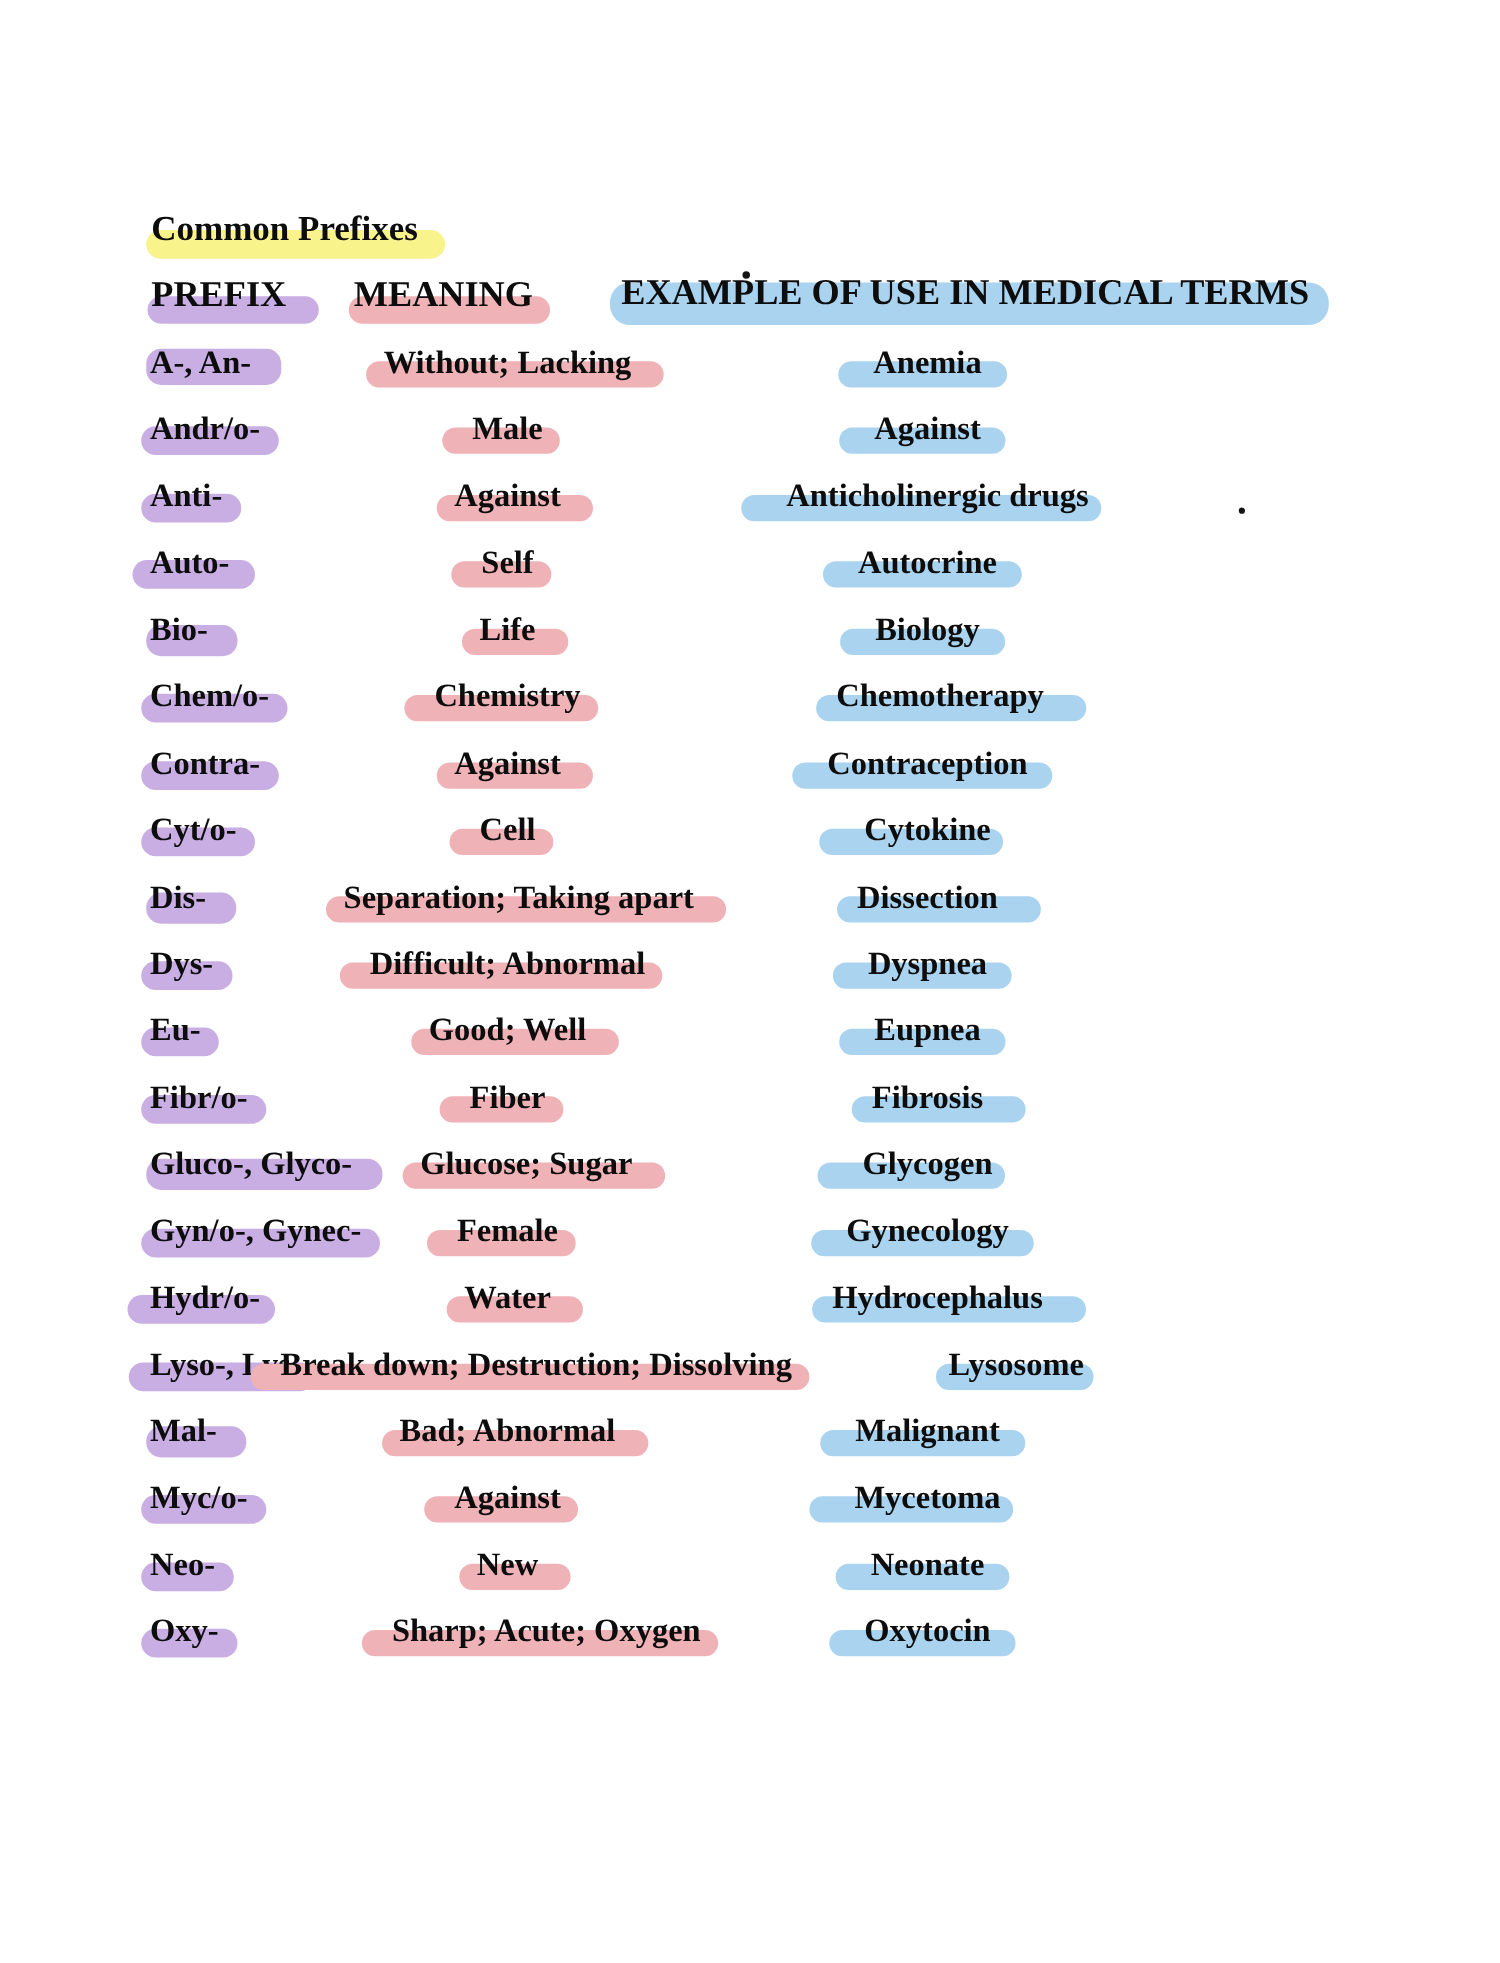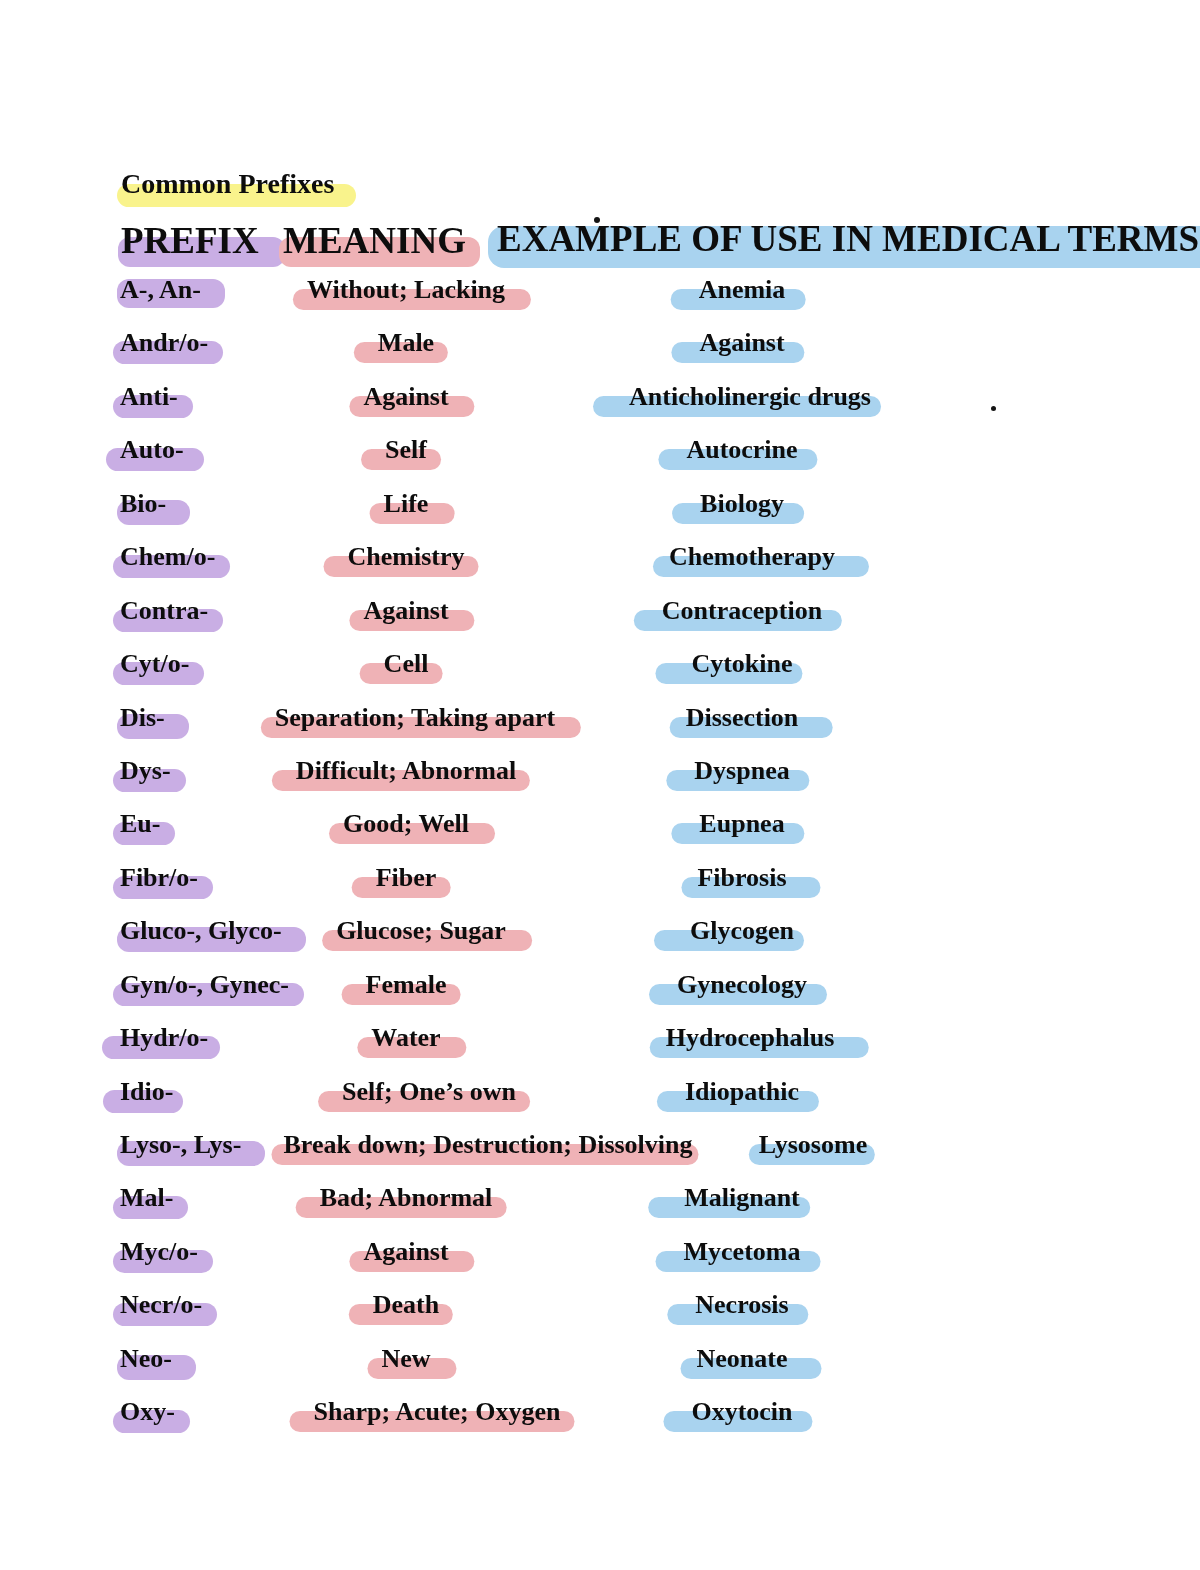"PREFIX" .hdr { font-size: 37px -> 29px }
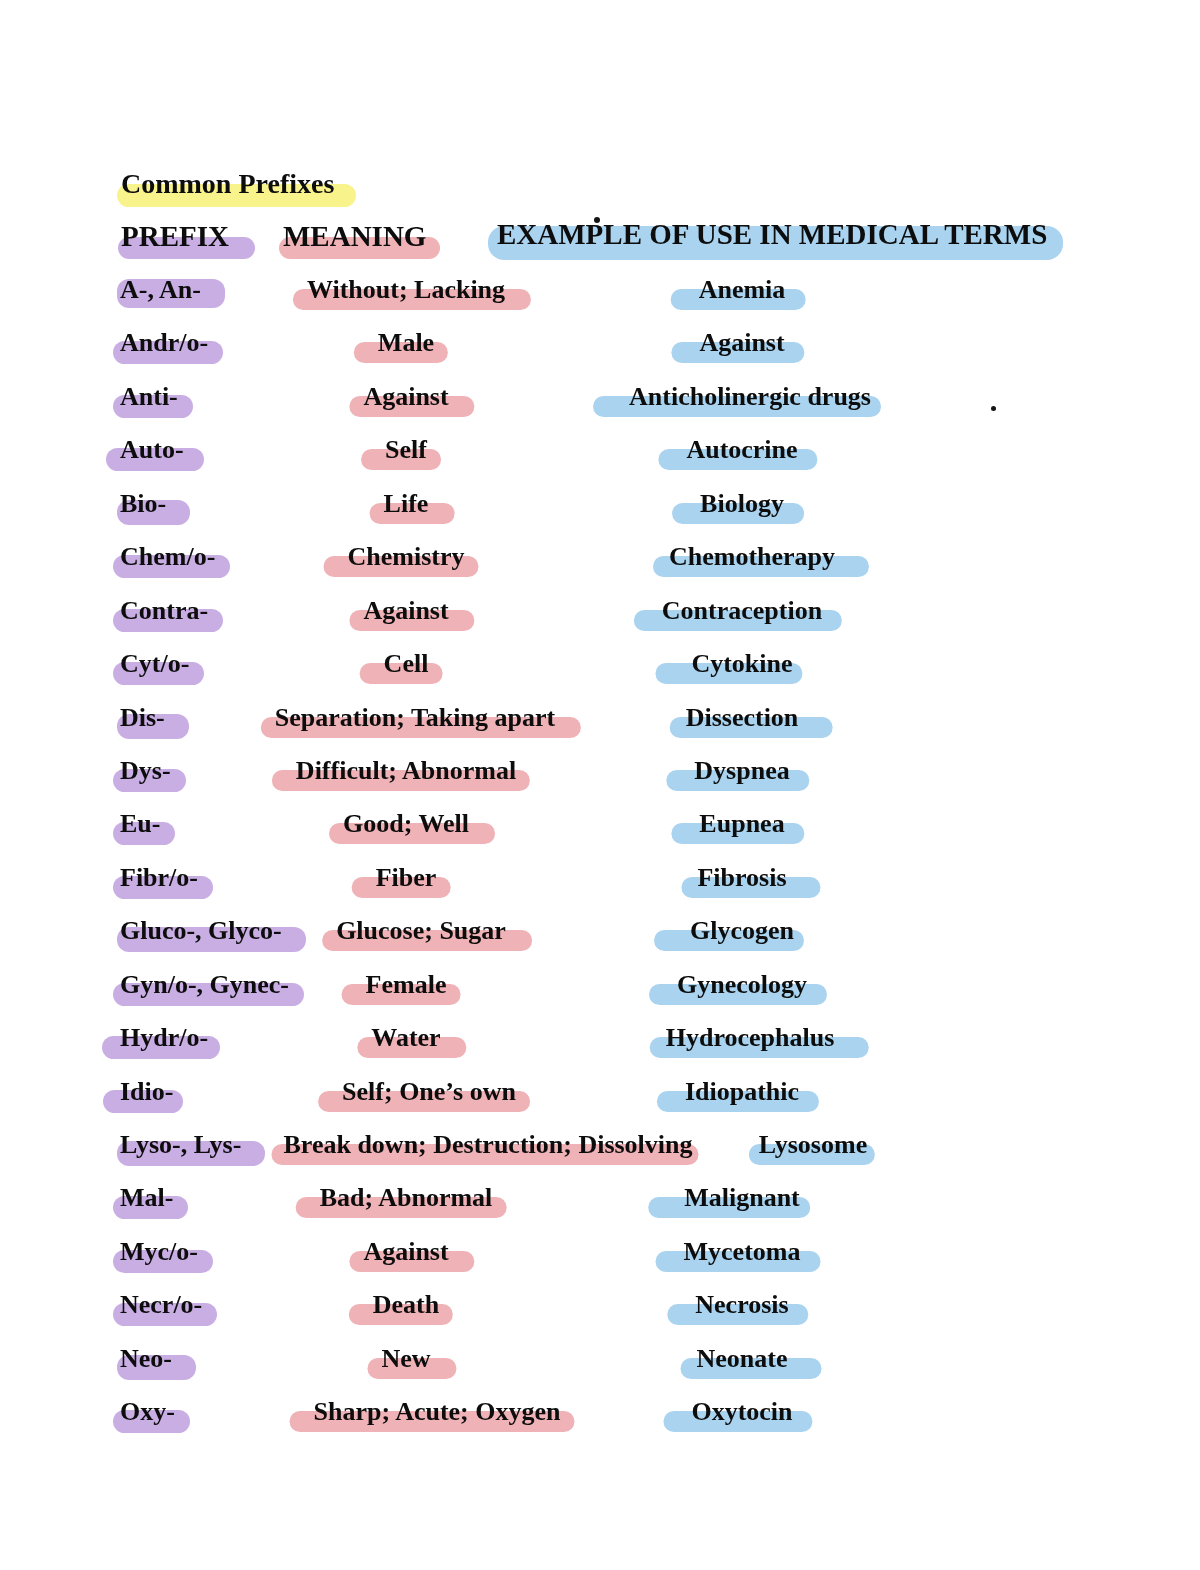"Idio-" div.row { html: <div> <span>Idio-</span> <span>Self; One’s own</span> <span>Idiopathic</span> </div> -> none }
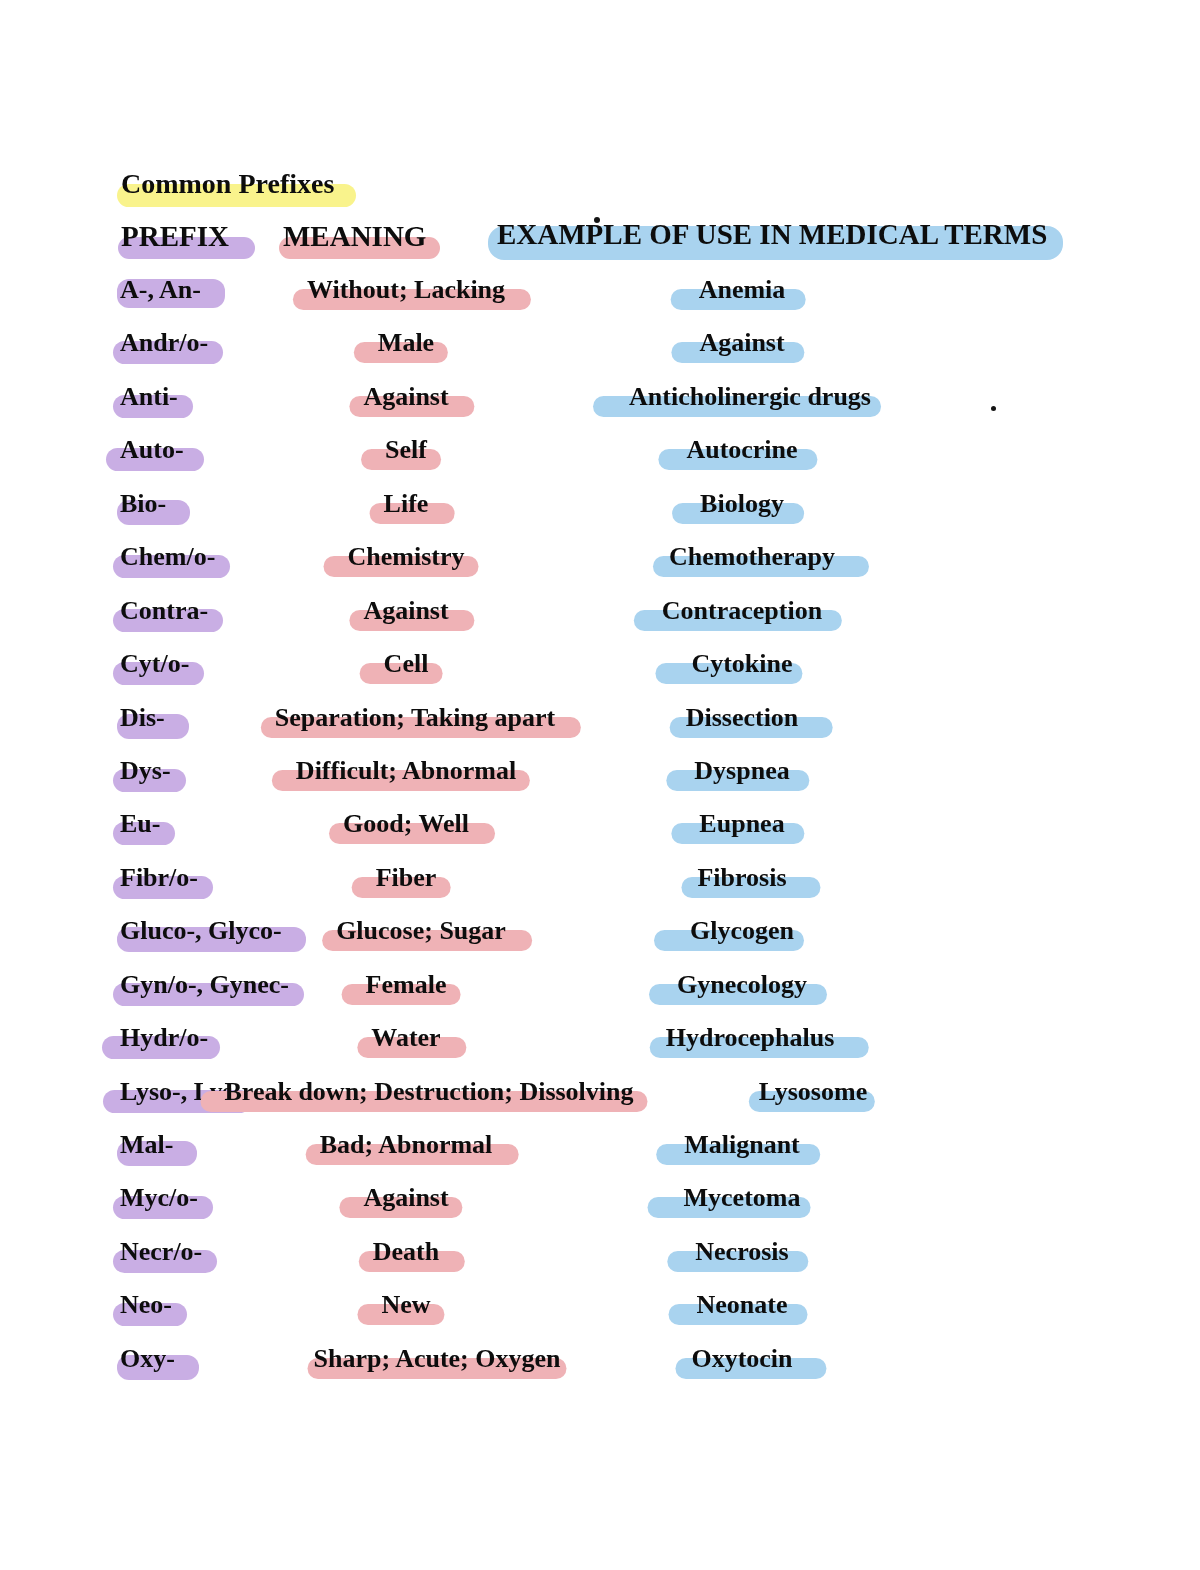"Necr/o-" div.row { html: <div> <span>Necr/o-</span> <span>Death</span> <span>Necrosis</span> </div> -> none }
